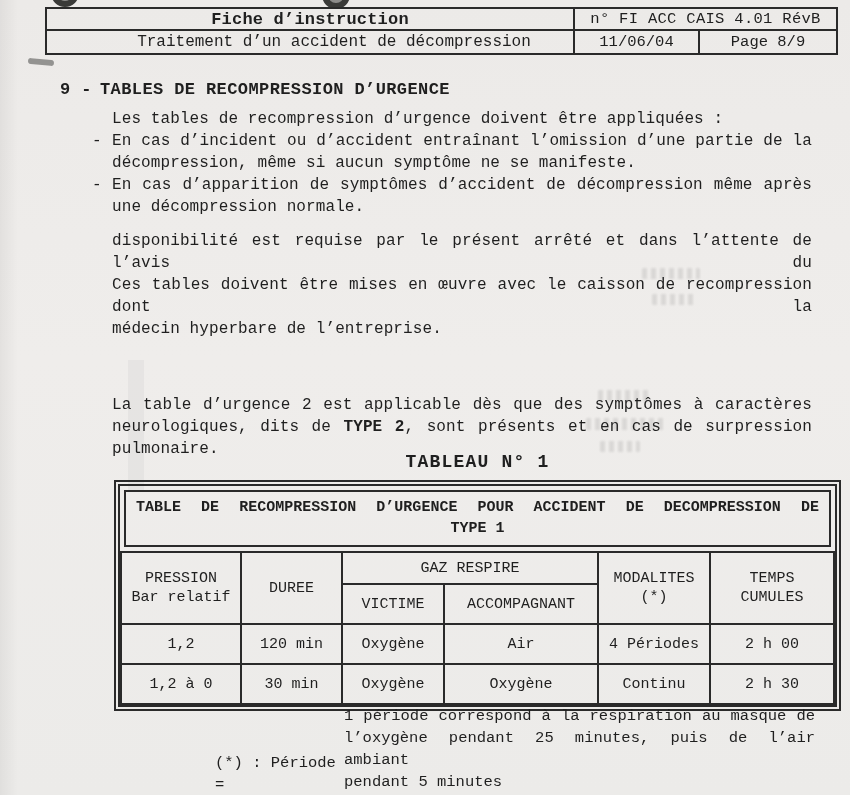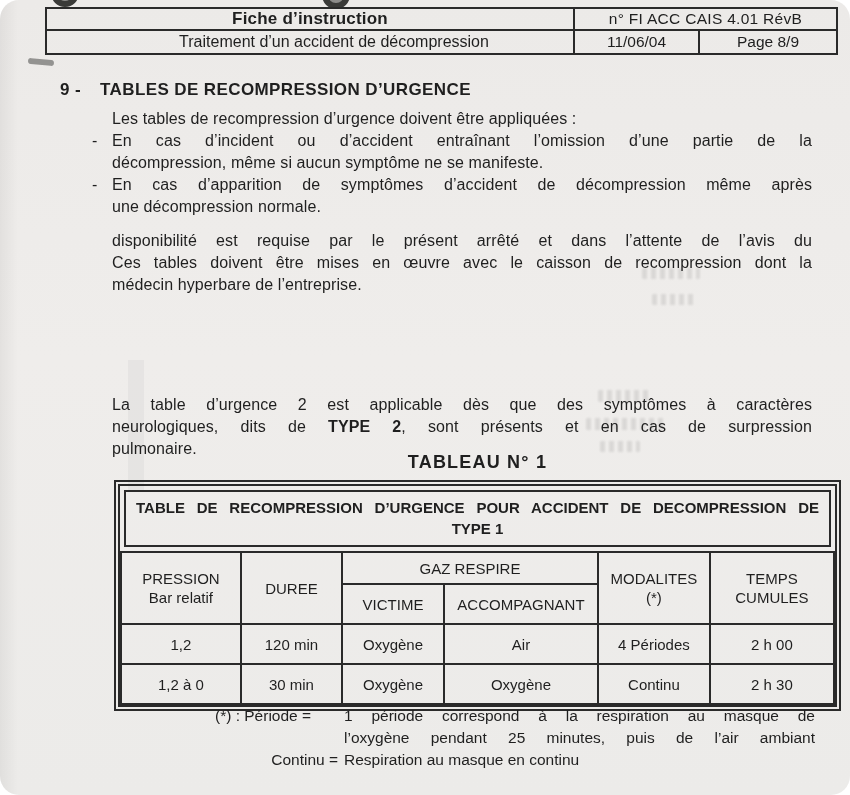"Fiche d’instruction" .page { border-radius: 19px -> none; font-family: Liberation Sans, sans-serif -> Liberation Mono, monospace }
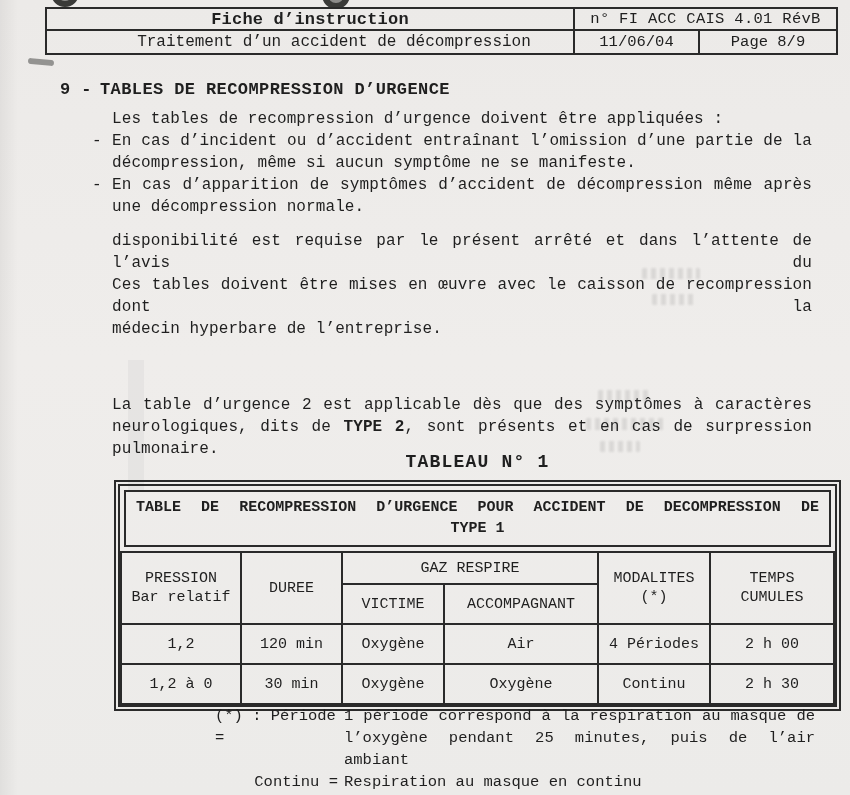"(*) : Période =" .fn-label { margin-top: none -> 47px }
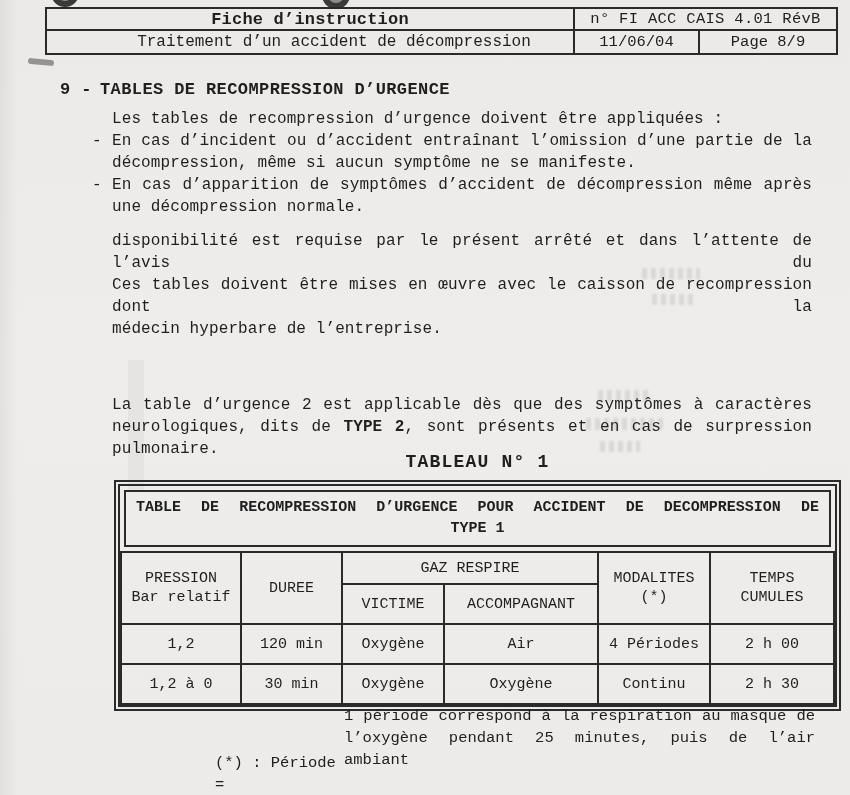"pendant 5 minutes" div { html: none -> <div>pendant 5 minutes</div> }
